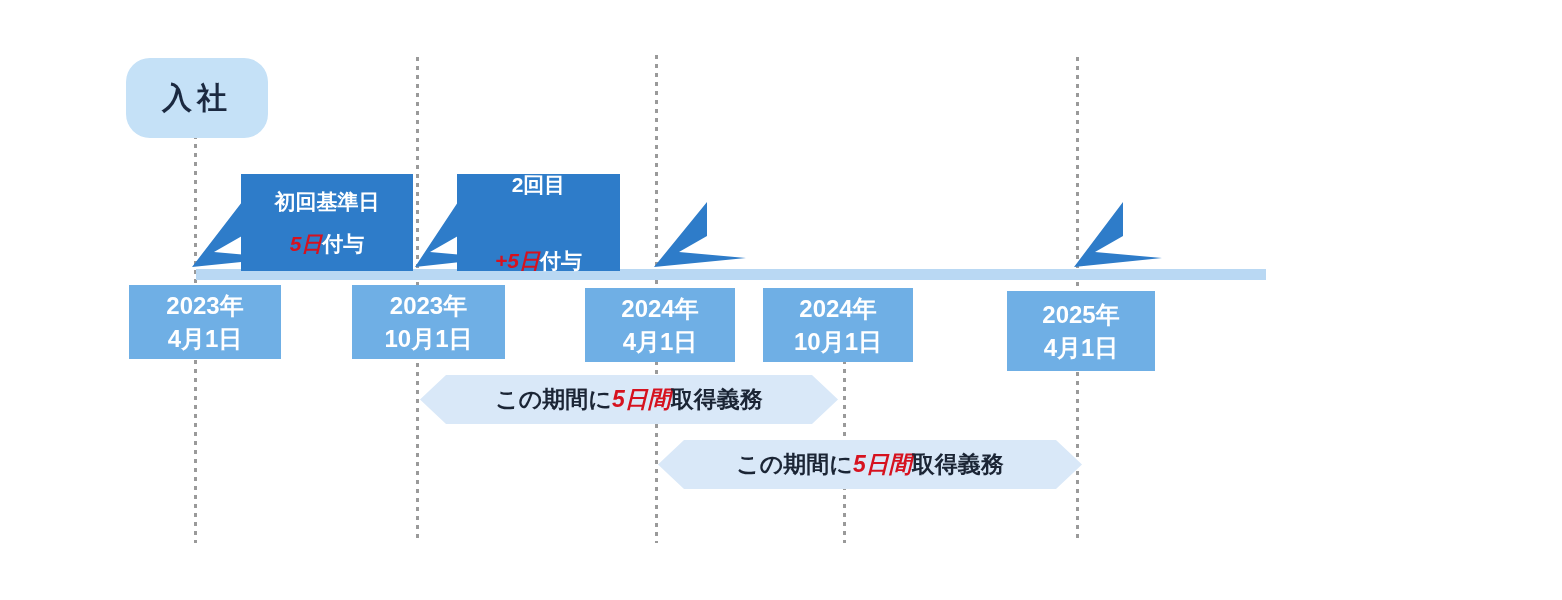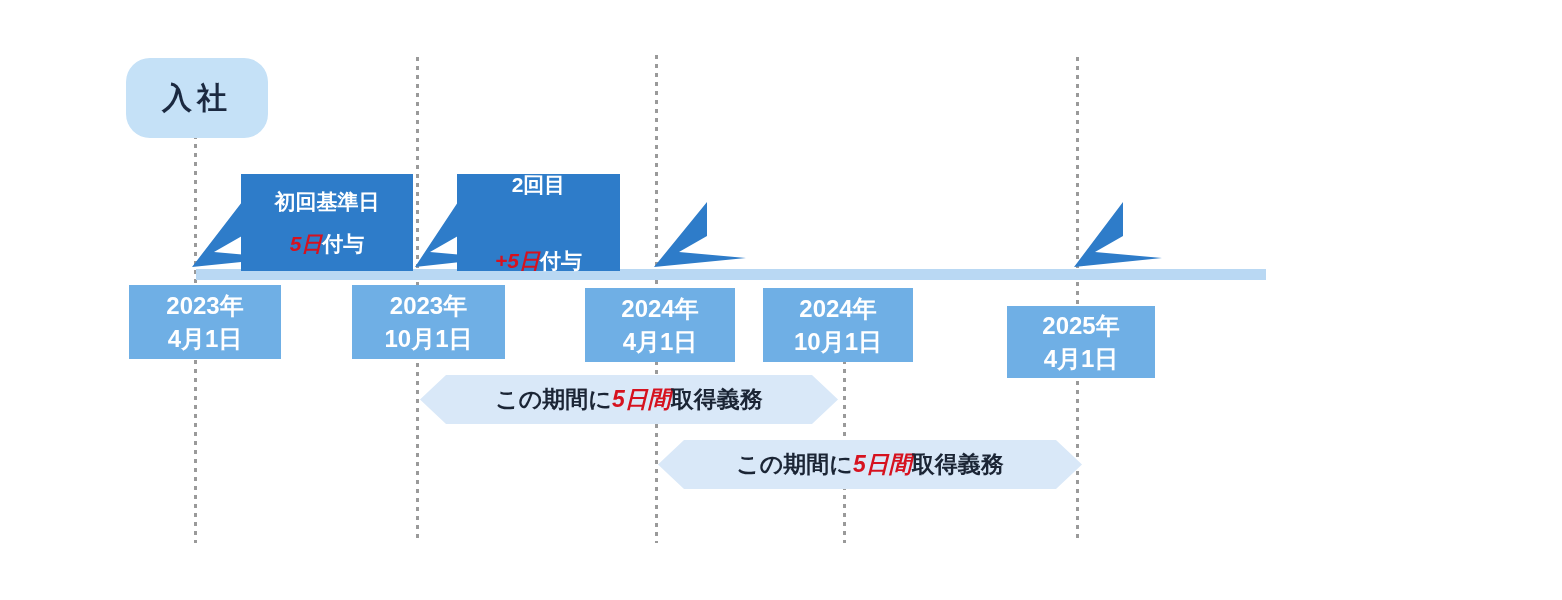"2025年" #d5 { height: 72px -> 80px; top: 306px -> 291px }
